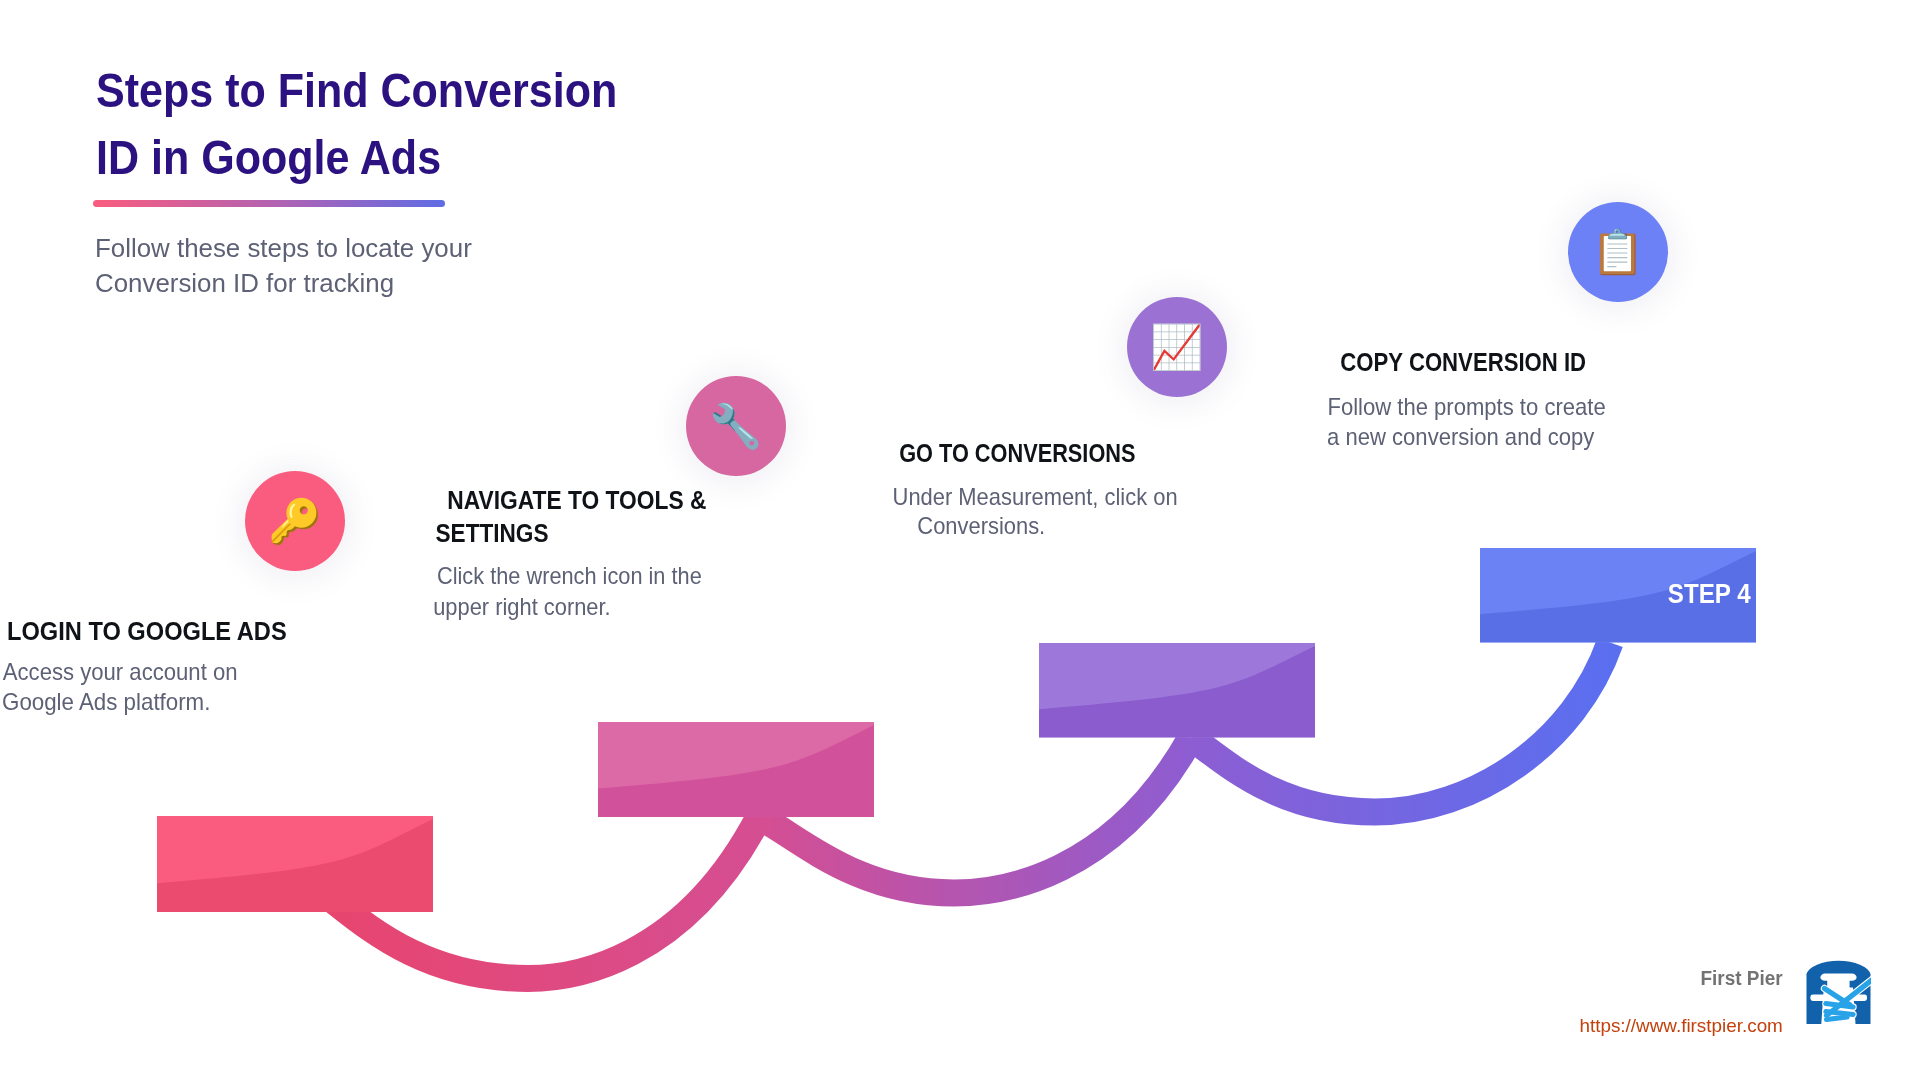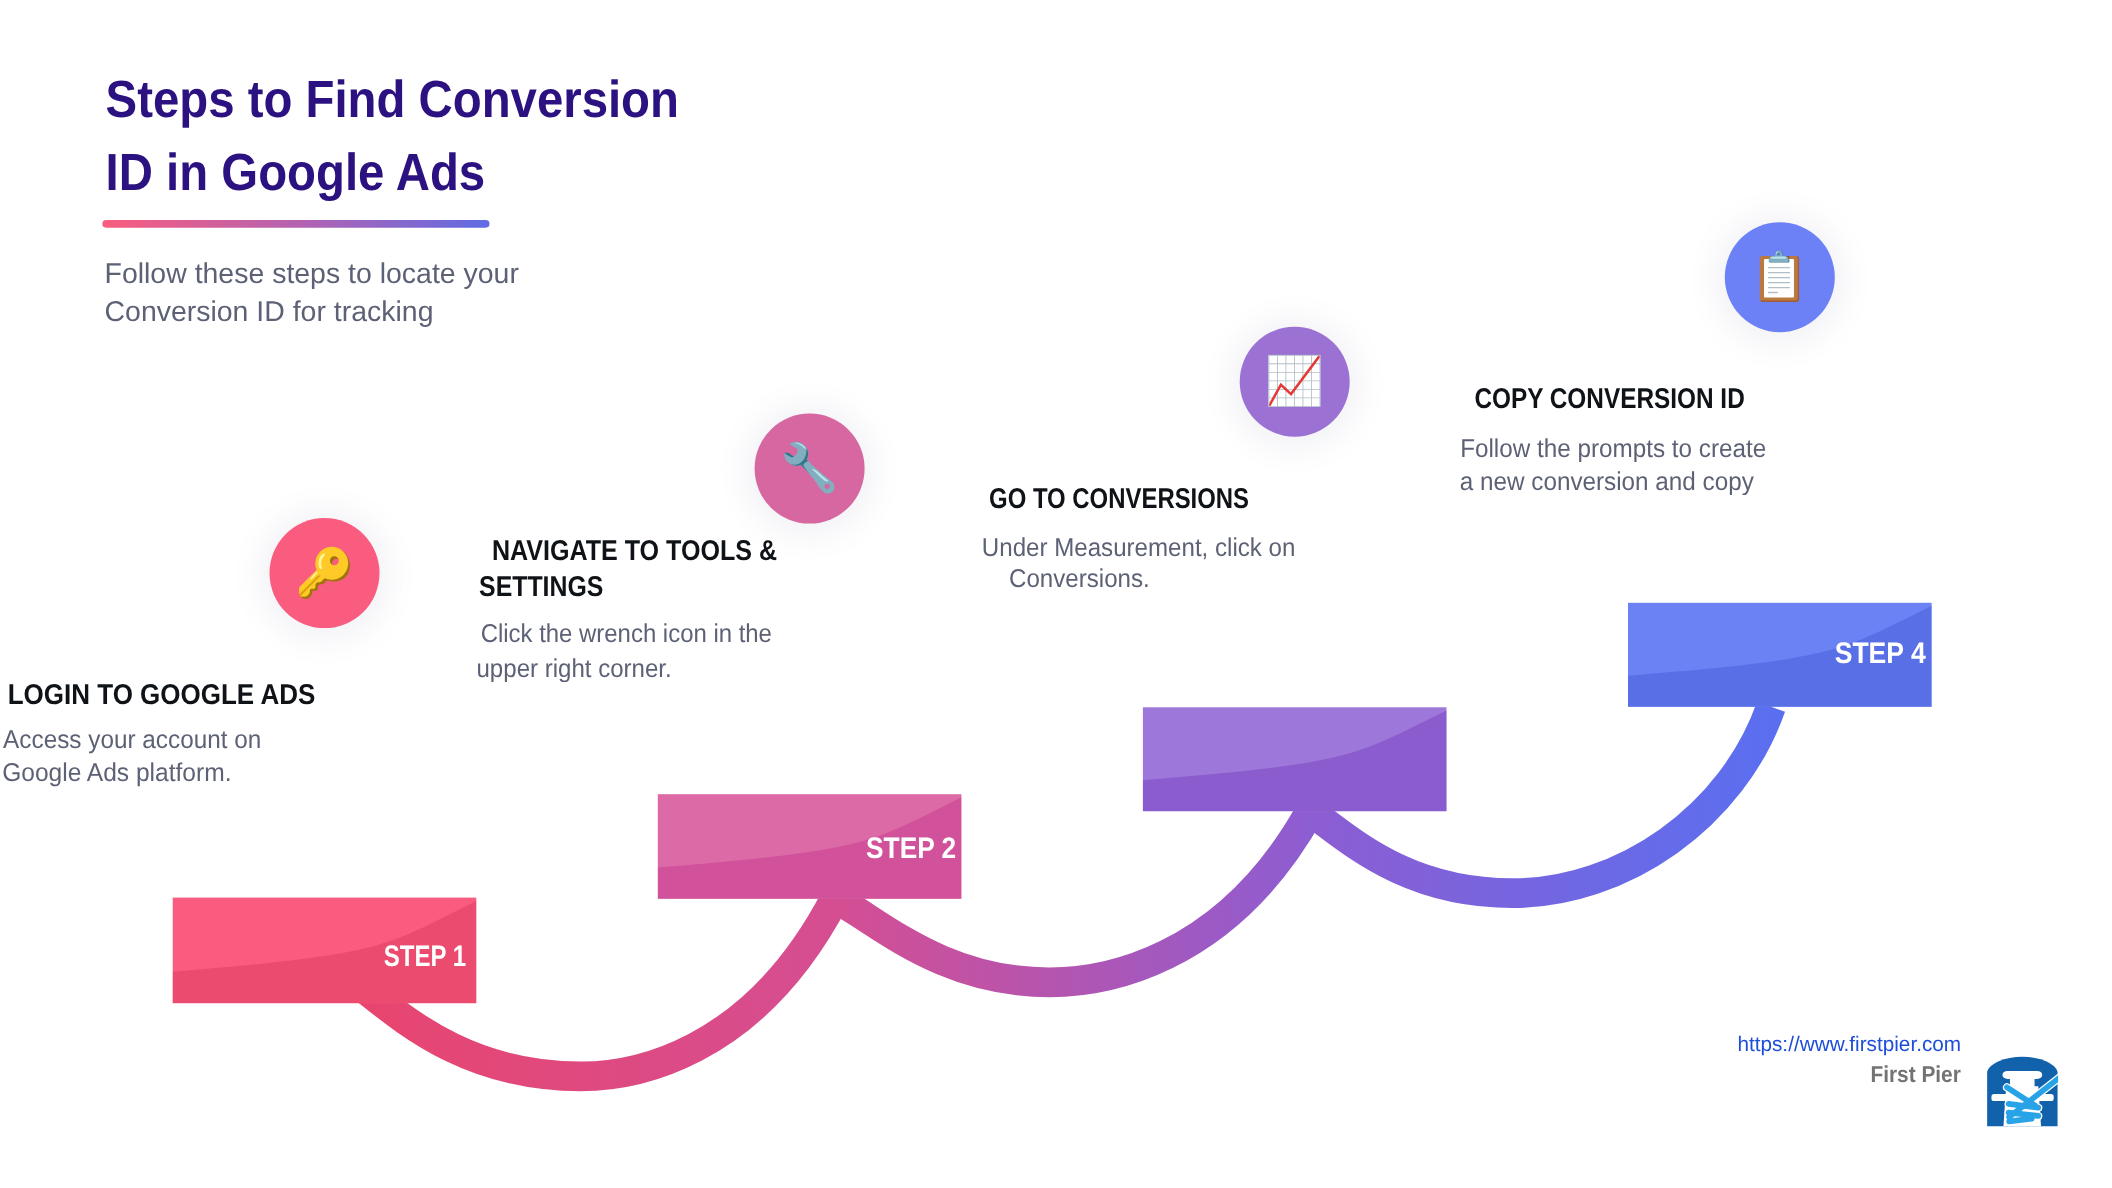"STEP 2" div.badge-label { html: <div><span>STEP 2</span></div> -> none }
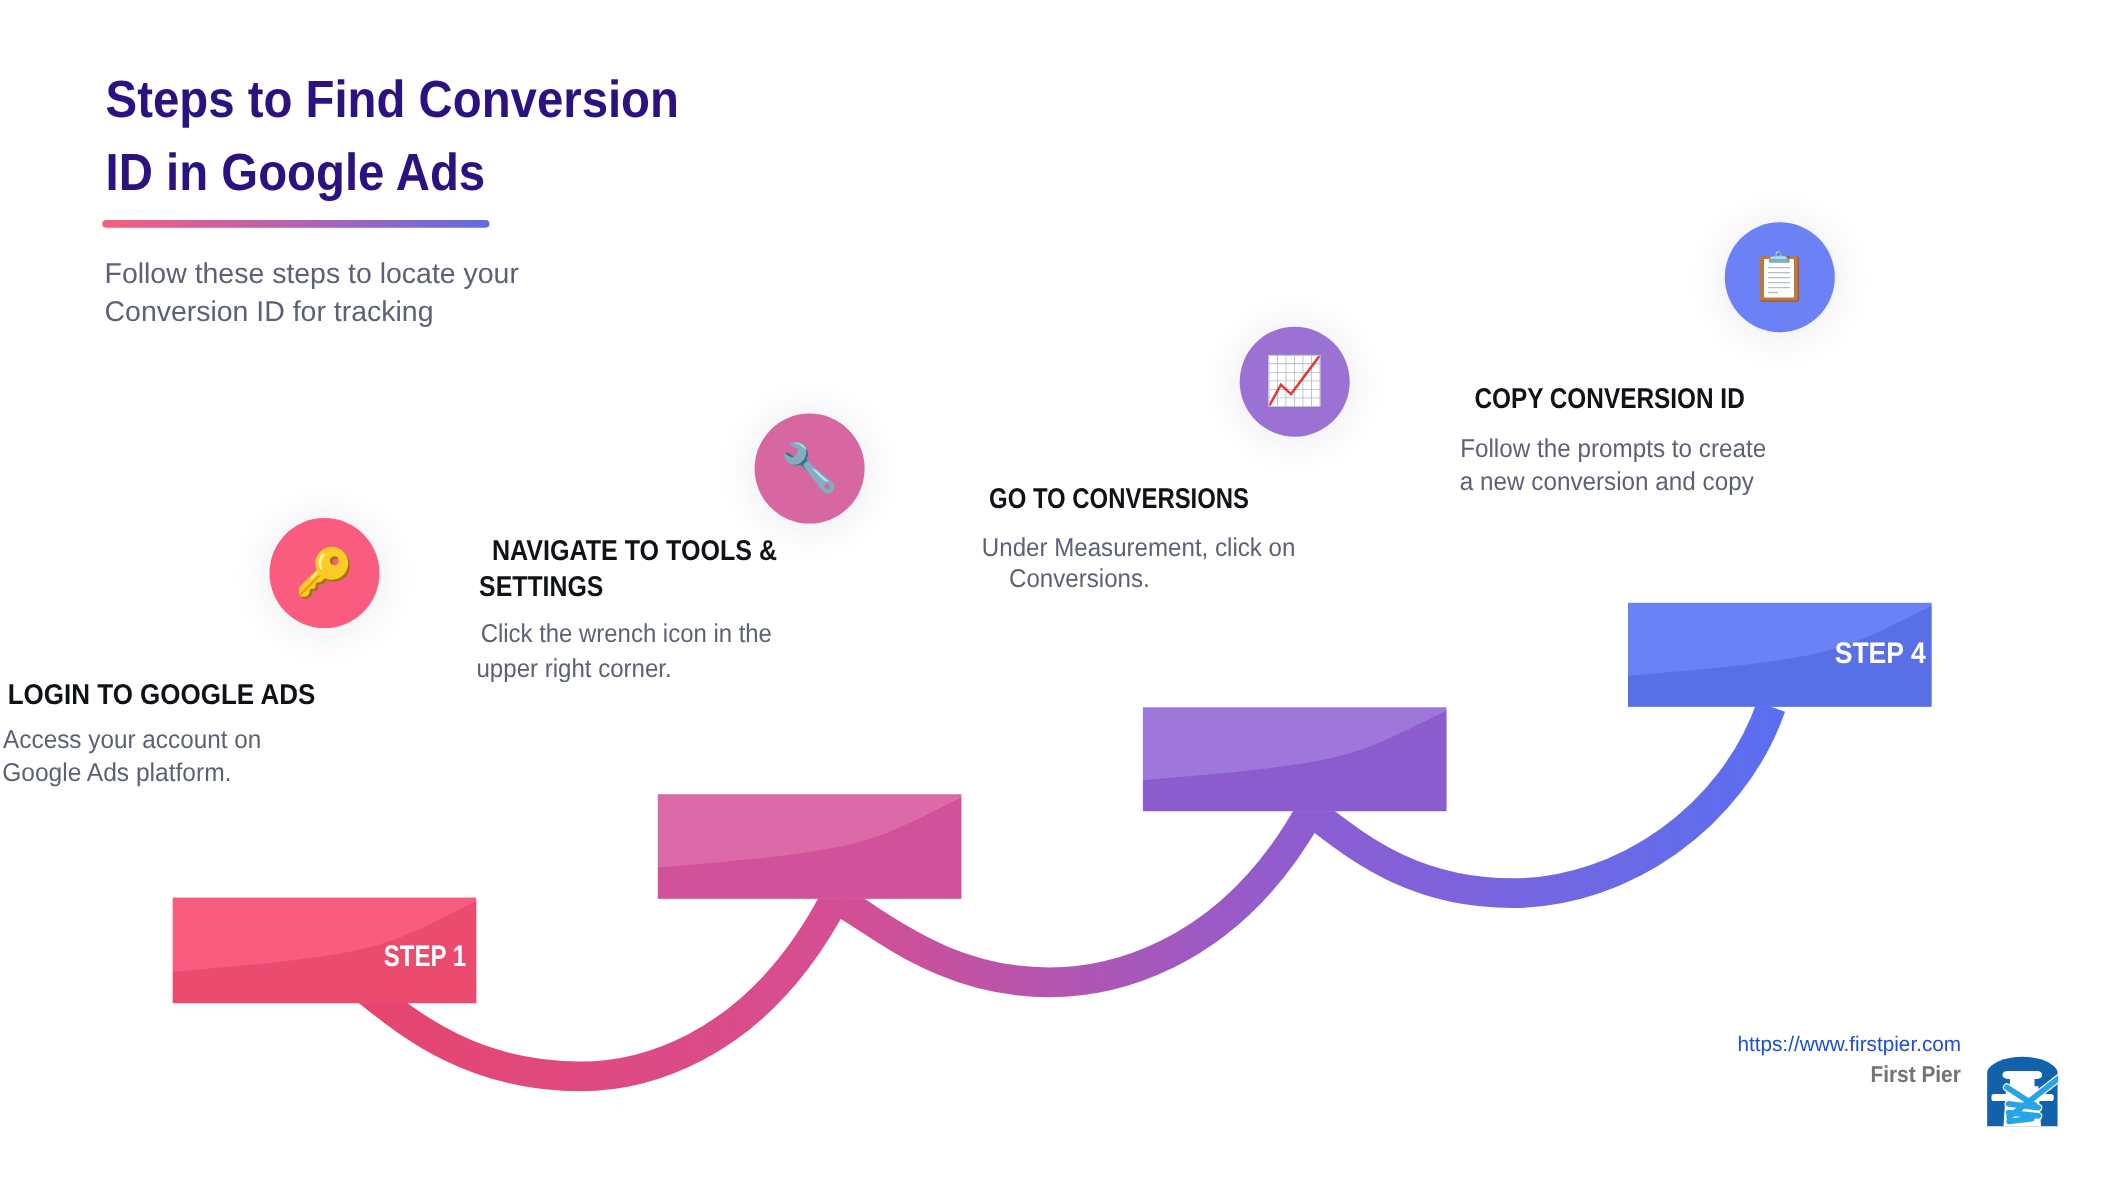"STEP 1" div.badge-label { html: <div><span>STEP 1</span></div> -> none }
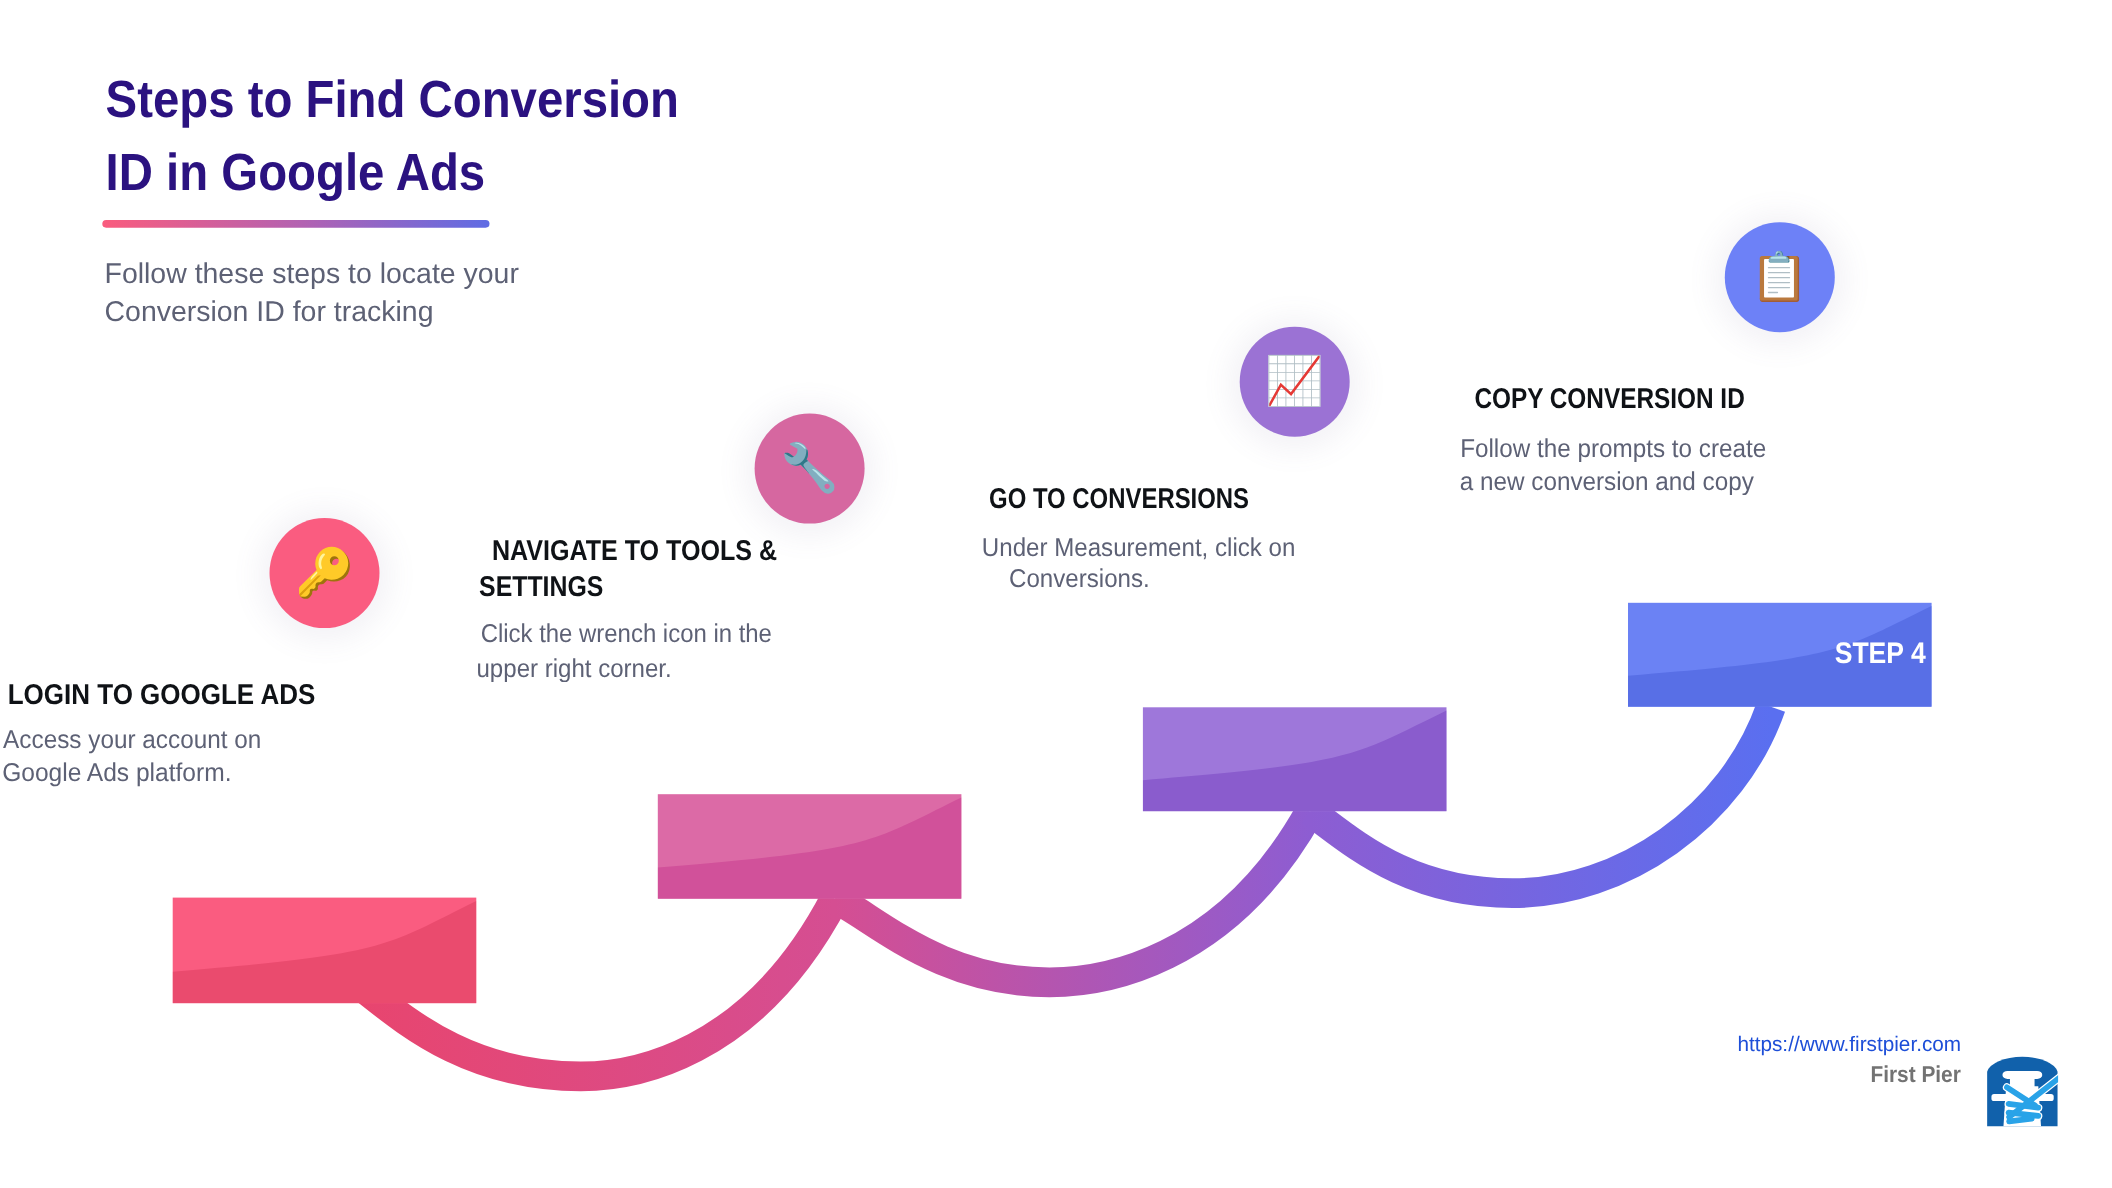"https://www.firstpier.com" .foot-url { color: #1d4ed8 -> #c2410c; top: 939px -> 1015px }
